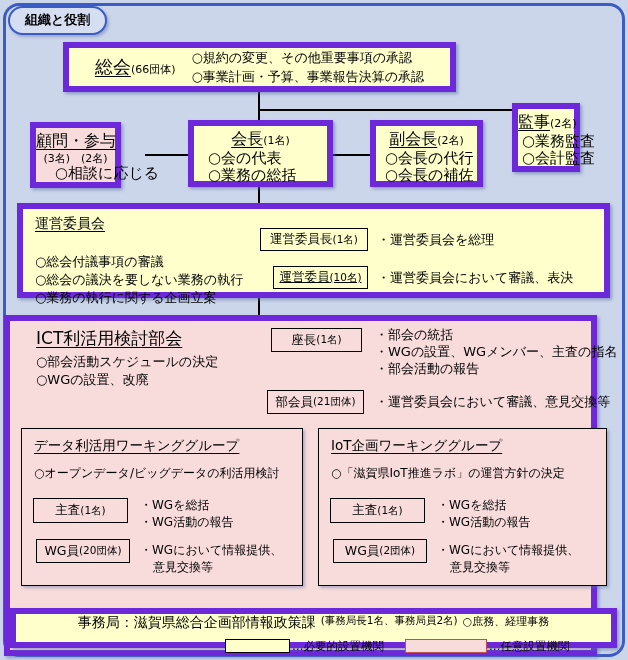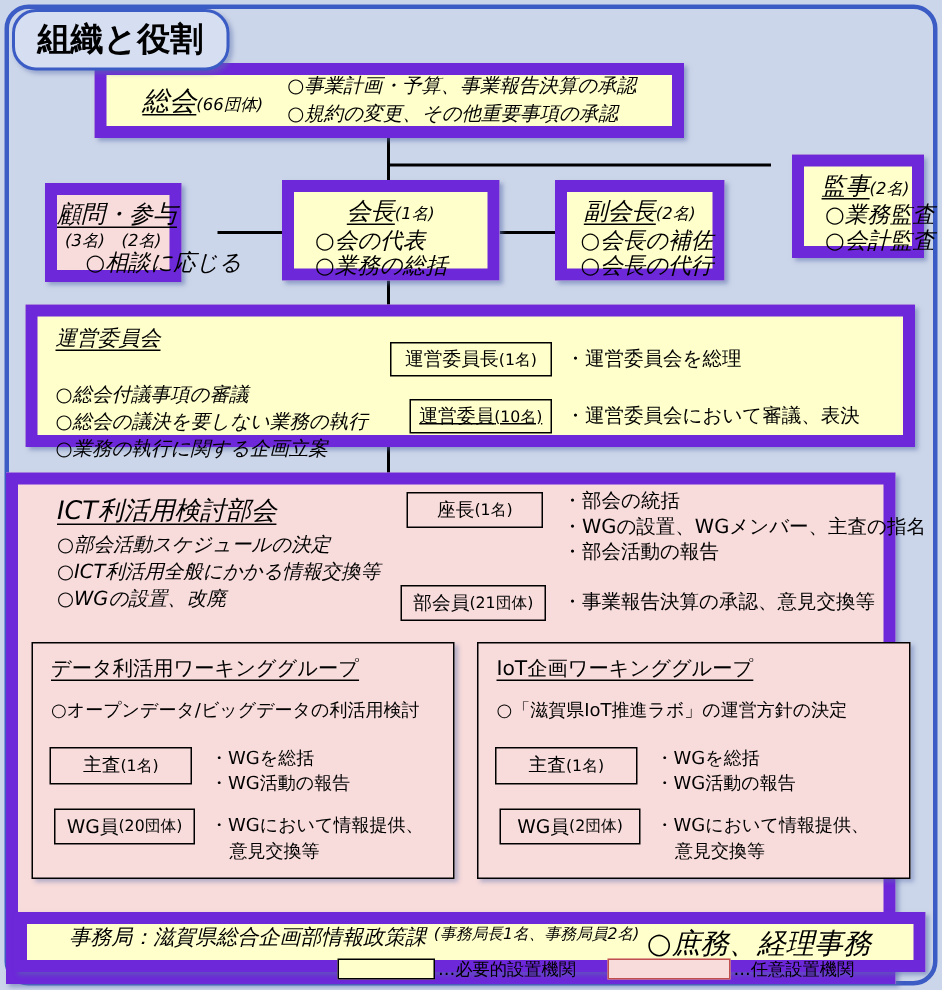"組織と役割" .bubble { font-size: 22px -> 13px }
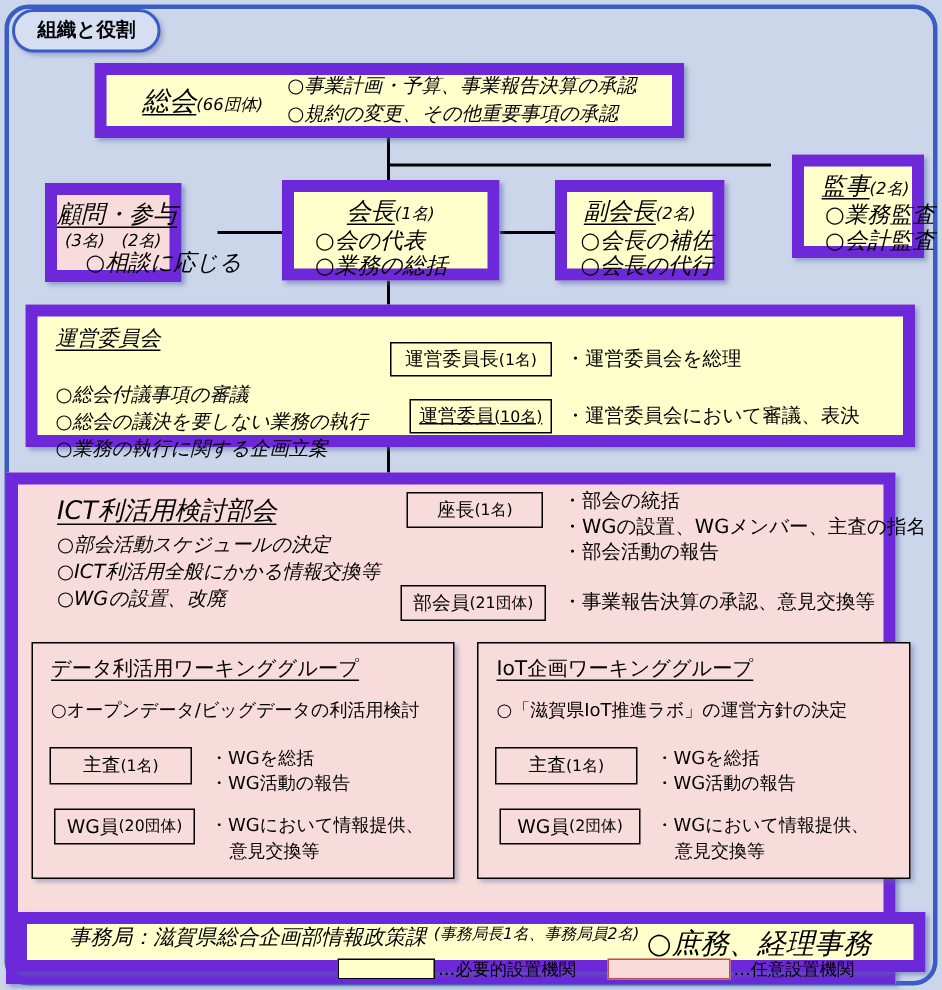"総会(66団体)" .box { border: 8px solid #6d28d9 -> 6px solid #6d28d9; font-style: italic -> none }
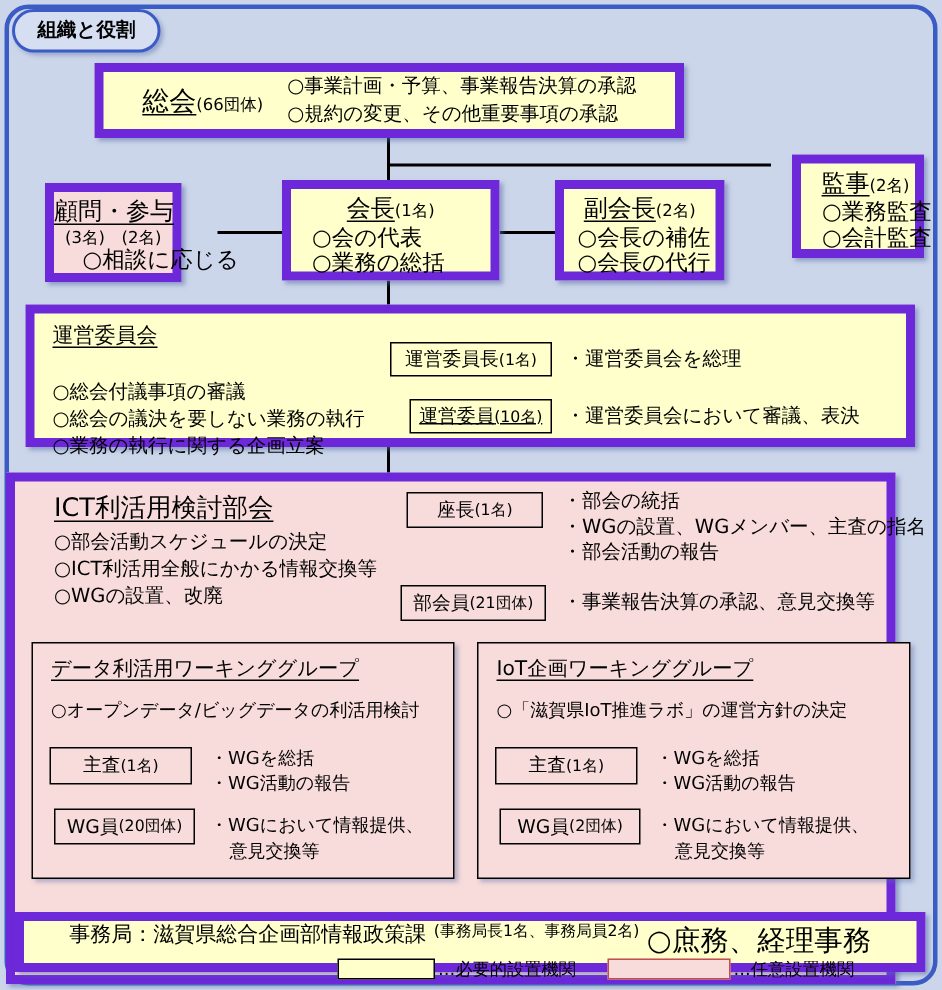"○事業計画・予算、事業報告決算の承認" div { order: before "○規約の変更、その他重要事項の承認" -> after "○規約の変更、その他重要事項の承認" }
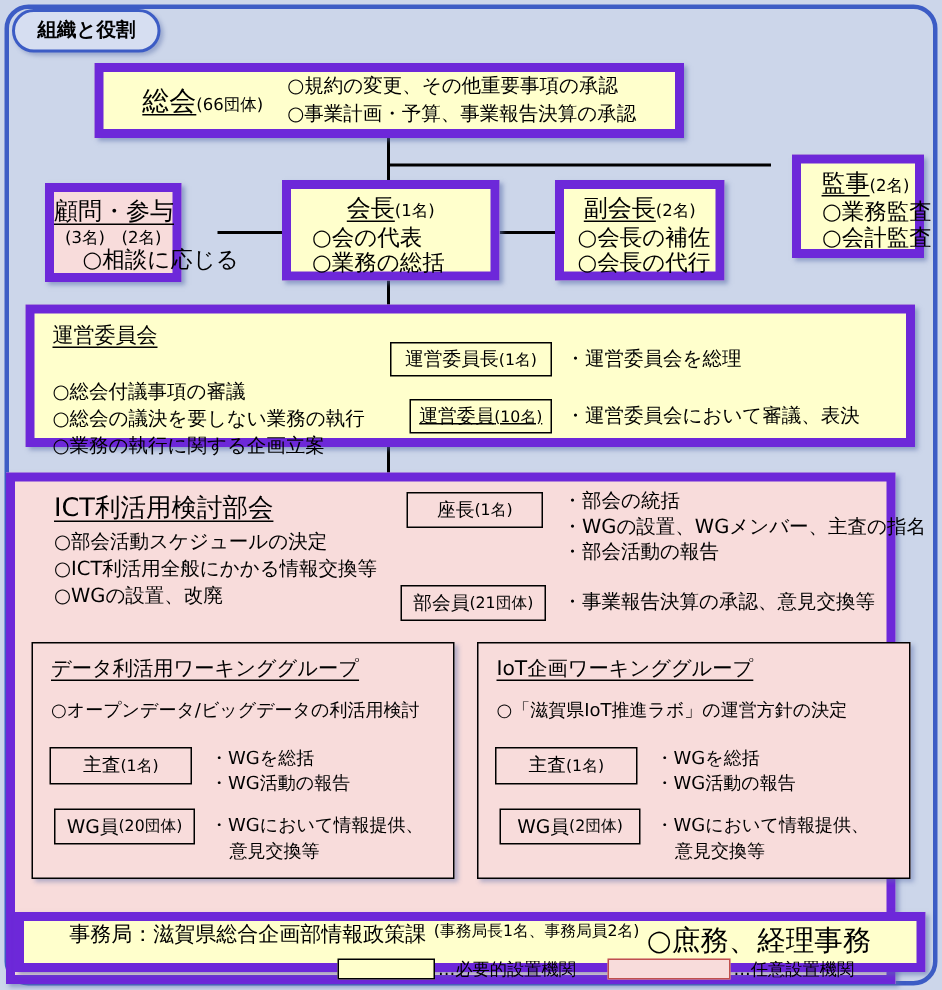"監事(2名)" #box-kanji { left: 528px -> 512px; padding-left: 10px -> none; width: 88px -> 68px }
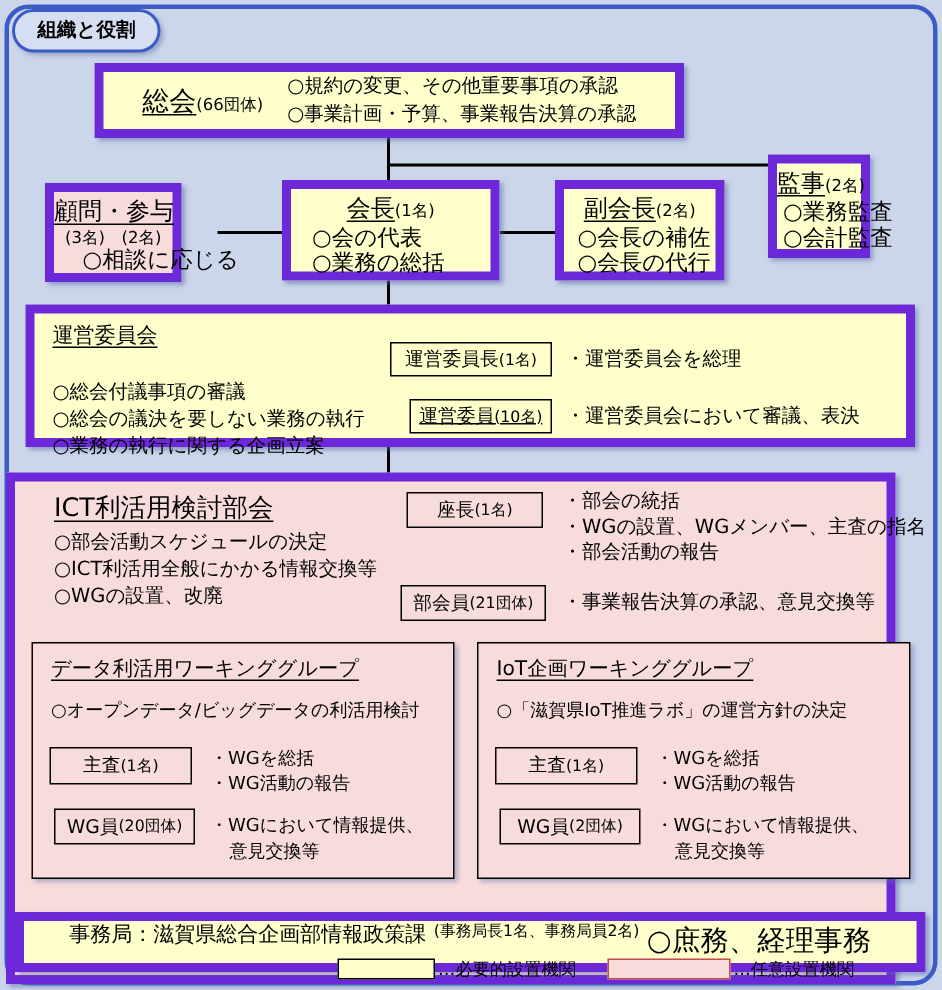"○会長の補佐" div { order: before "○会長の代行" -> after "○会長の代行" }
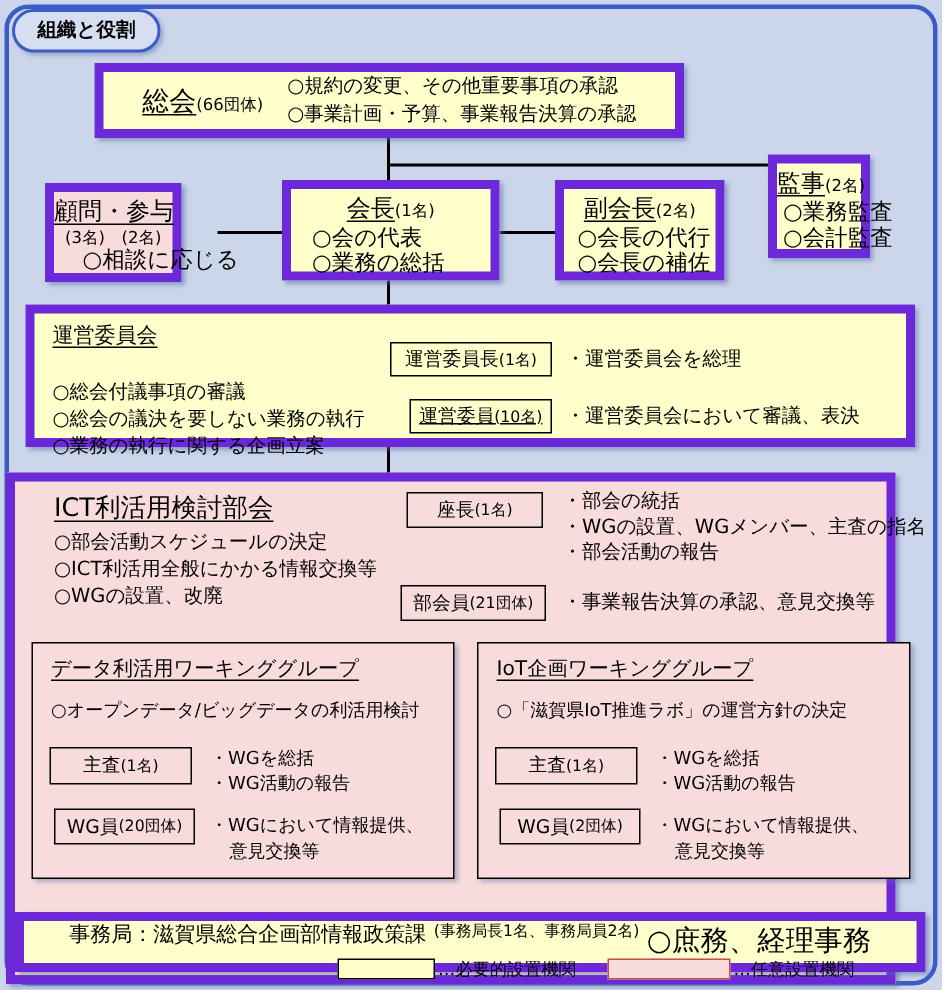"○ICT利活用全般にかかる情報交換等" div { html: <div>○ICT利活用全般にかかる情報交換等</div> -> none }
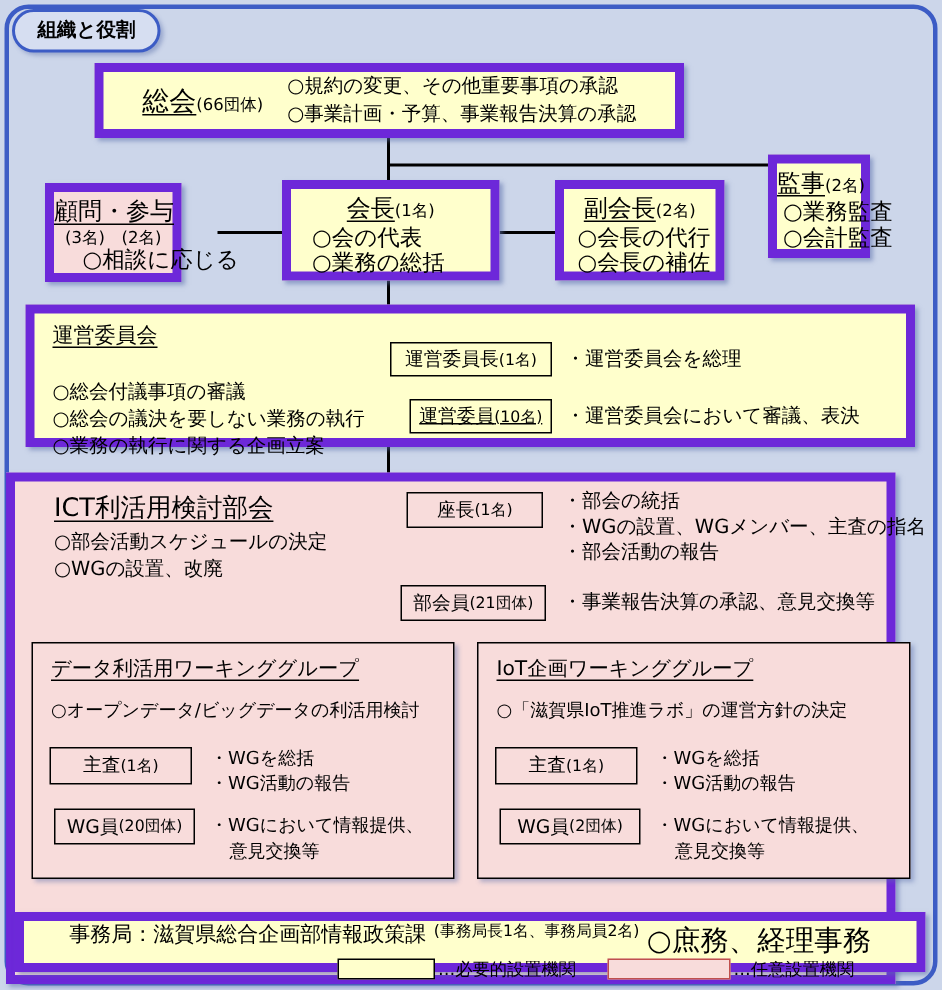"・事業報告決算の承認、意見交換等" div.desc { text: 事業報告決算の承認 -> 運営委員会において審議 }
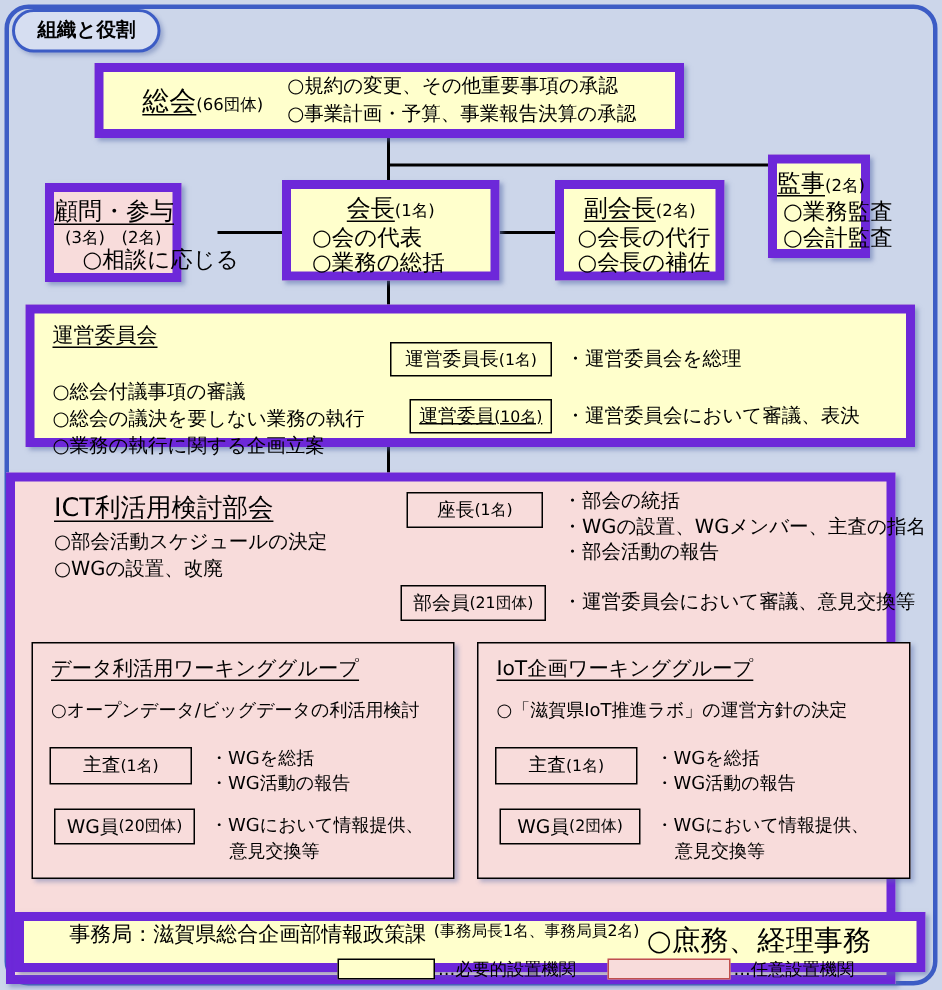"○庶務、経理事務" #box-jimu .tail { font-size: 19px -> 11px }
